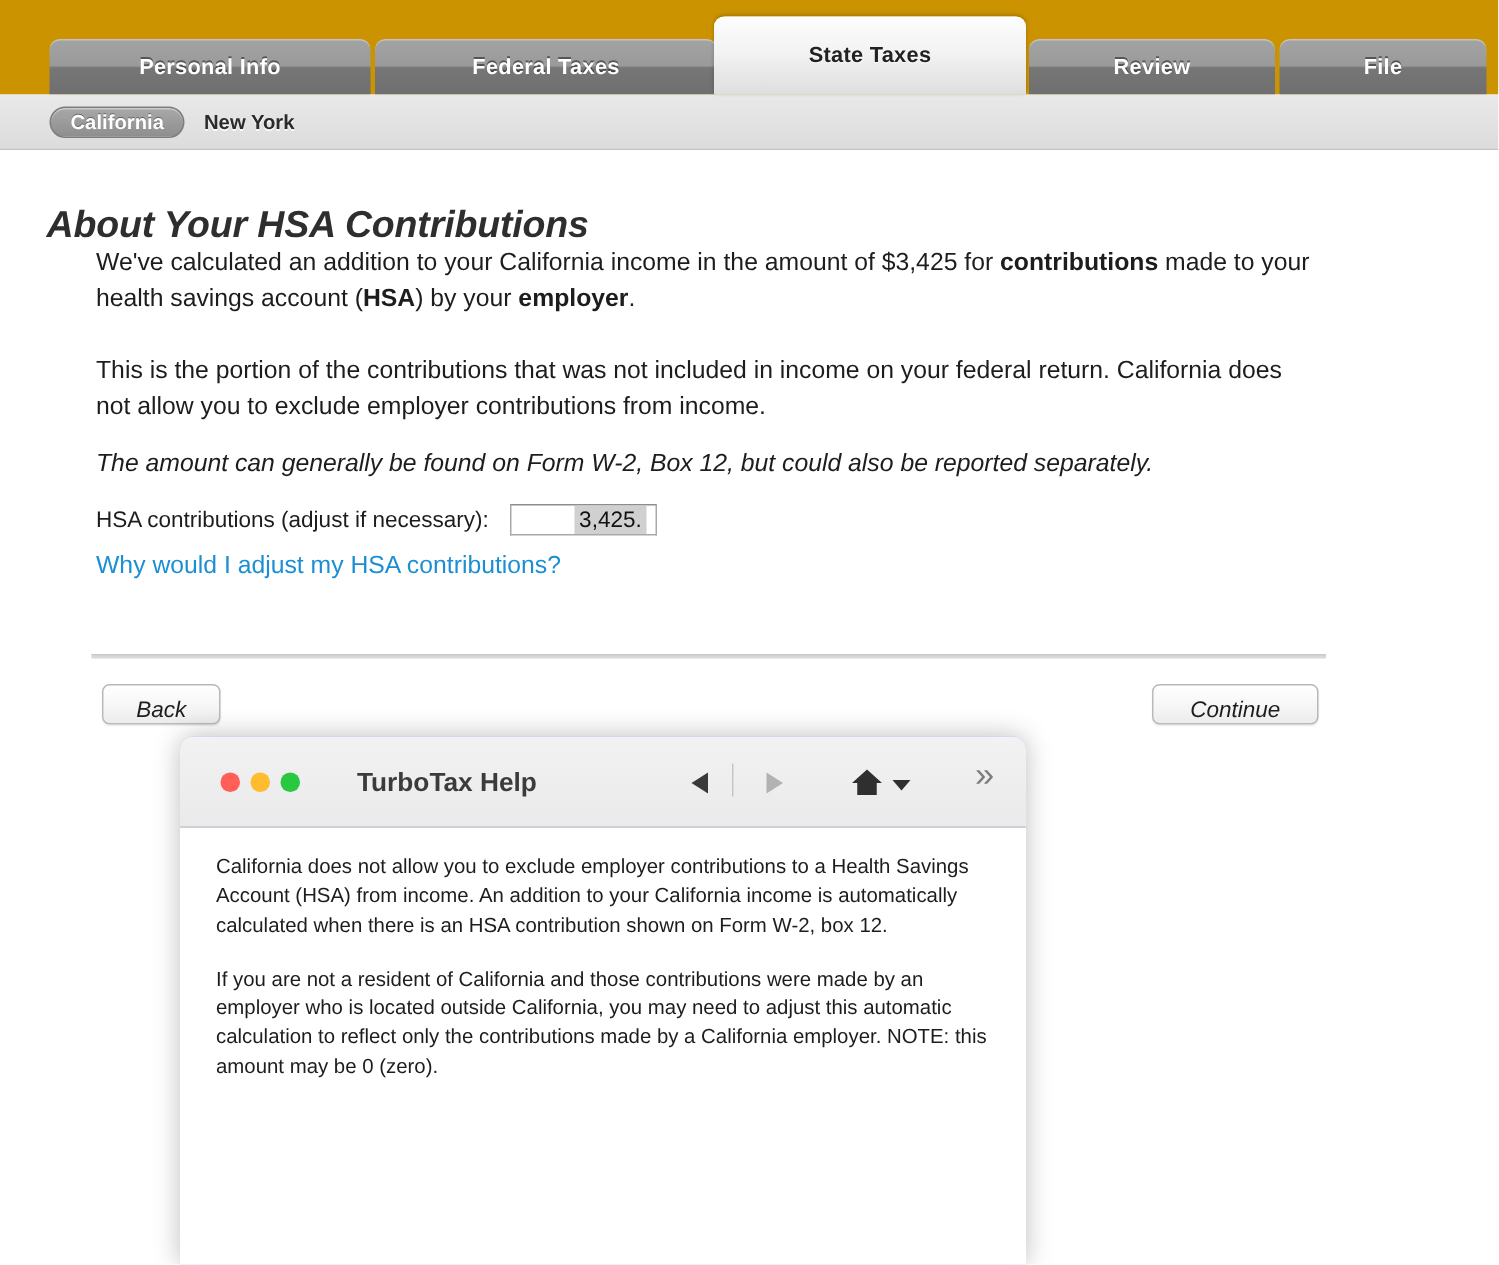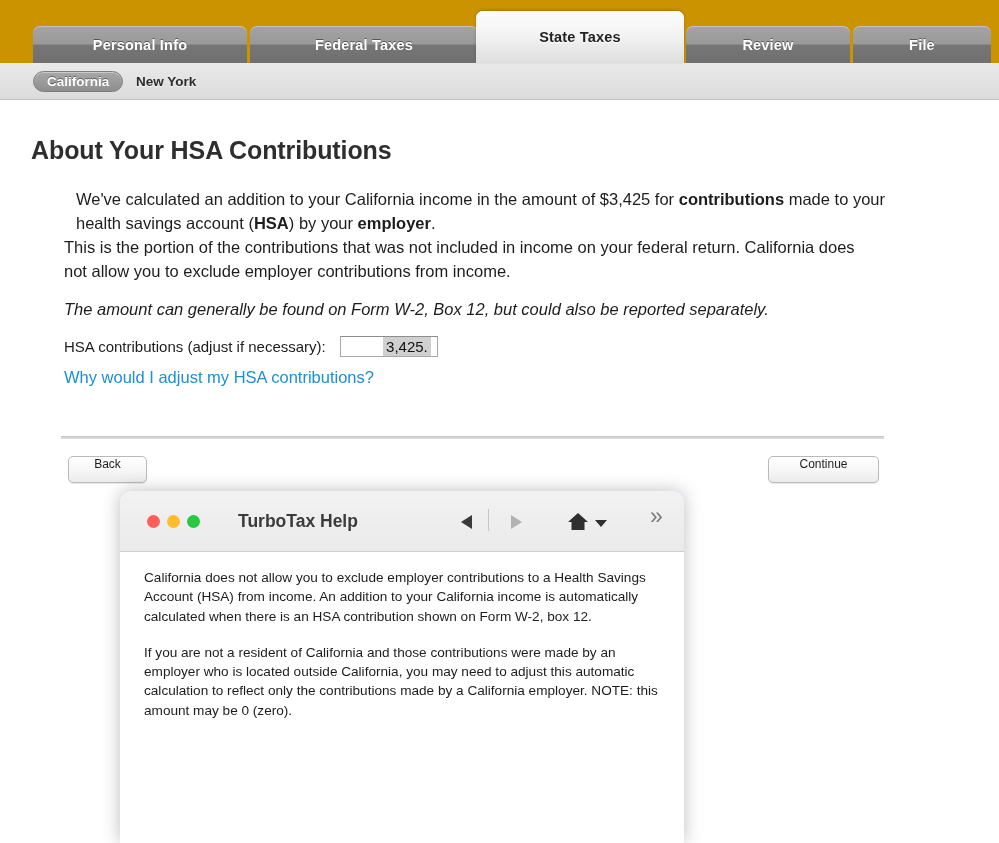"About Your HSA Contributions" .page-title { font-style: none -> italic }
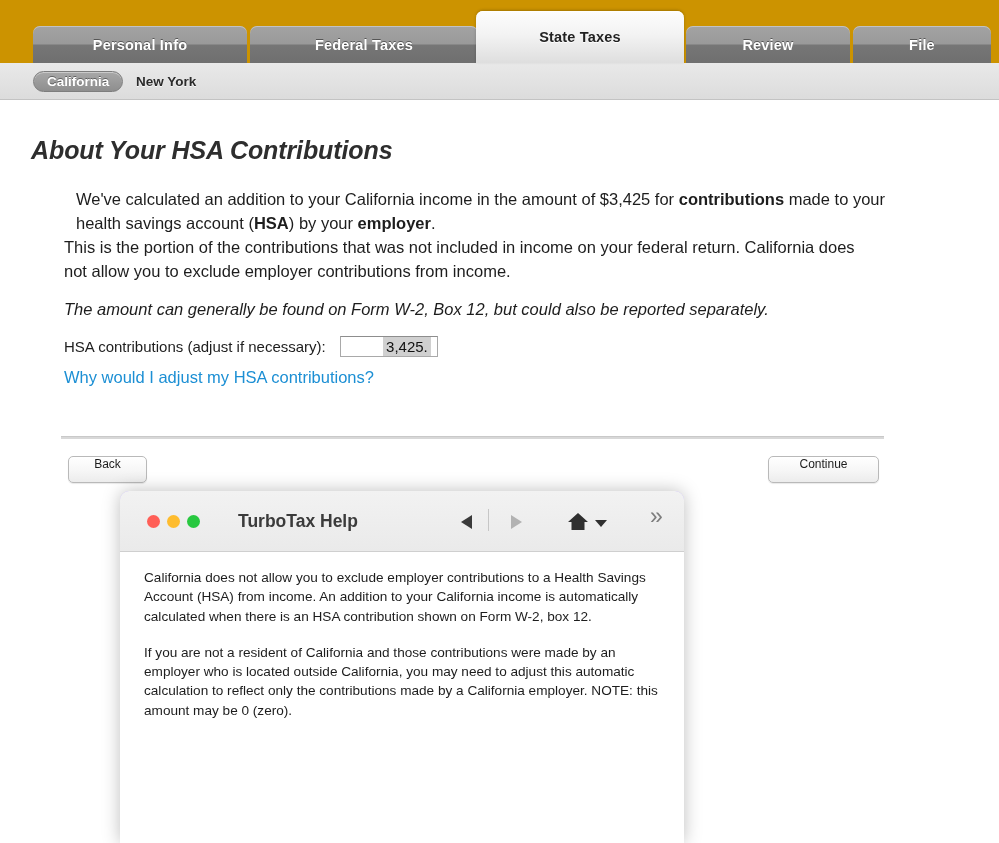"We've calculated an addition to" #para-1 { margin-left: 12px -> none; top: 88px -> 64px }
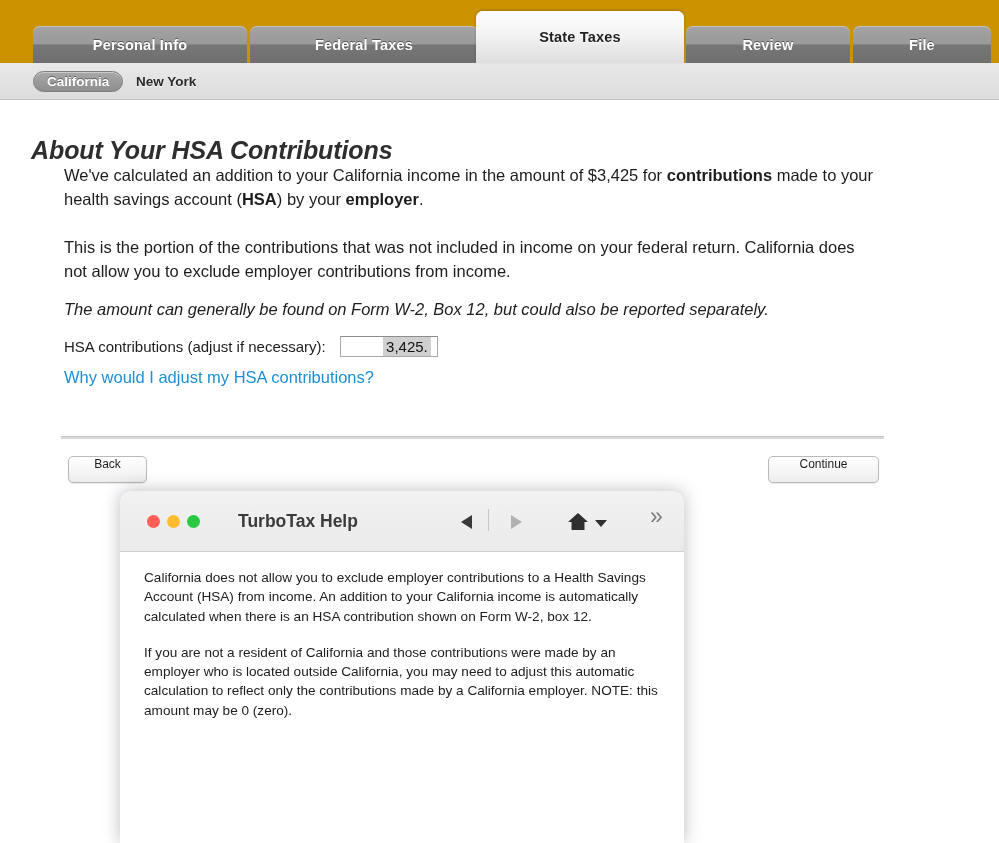"Back" .nav-btn { align-items: flex-start -> flex-end; font-size: 12px -> 15px; font-style: none -> italic }
